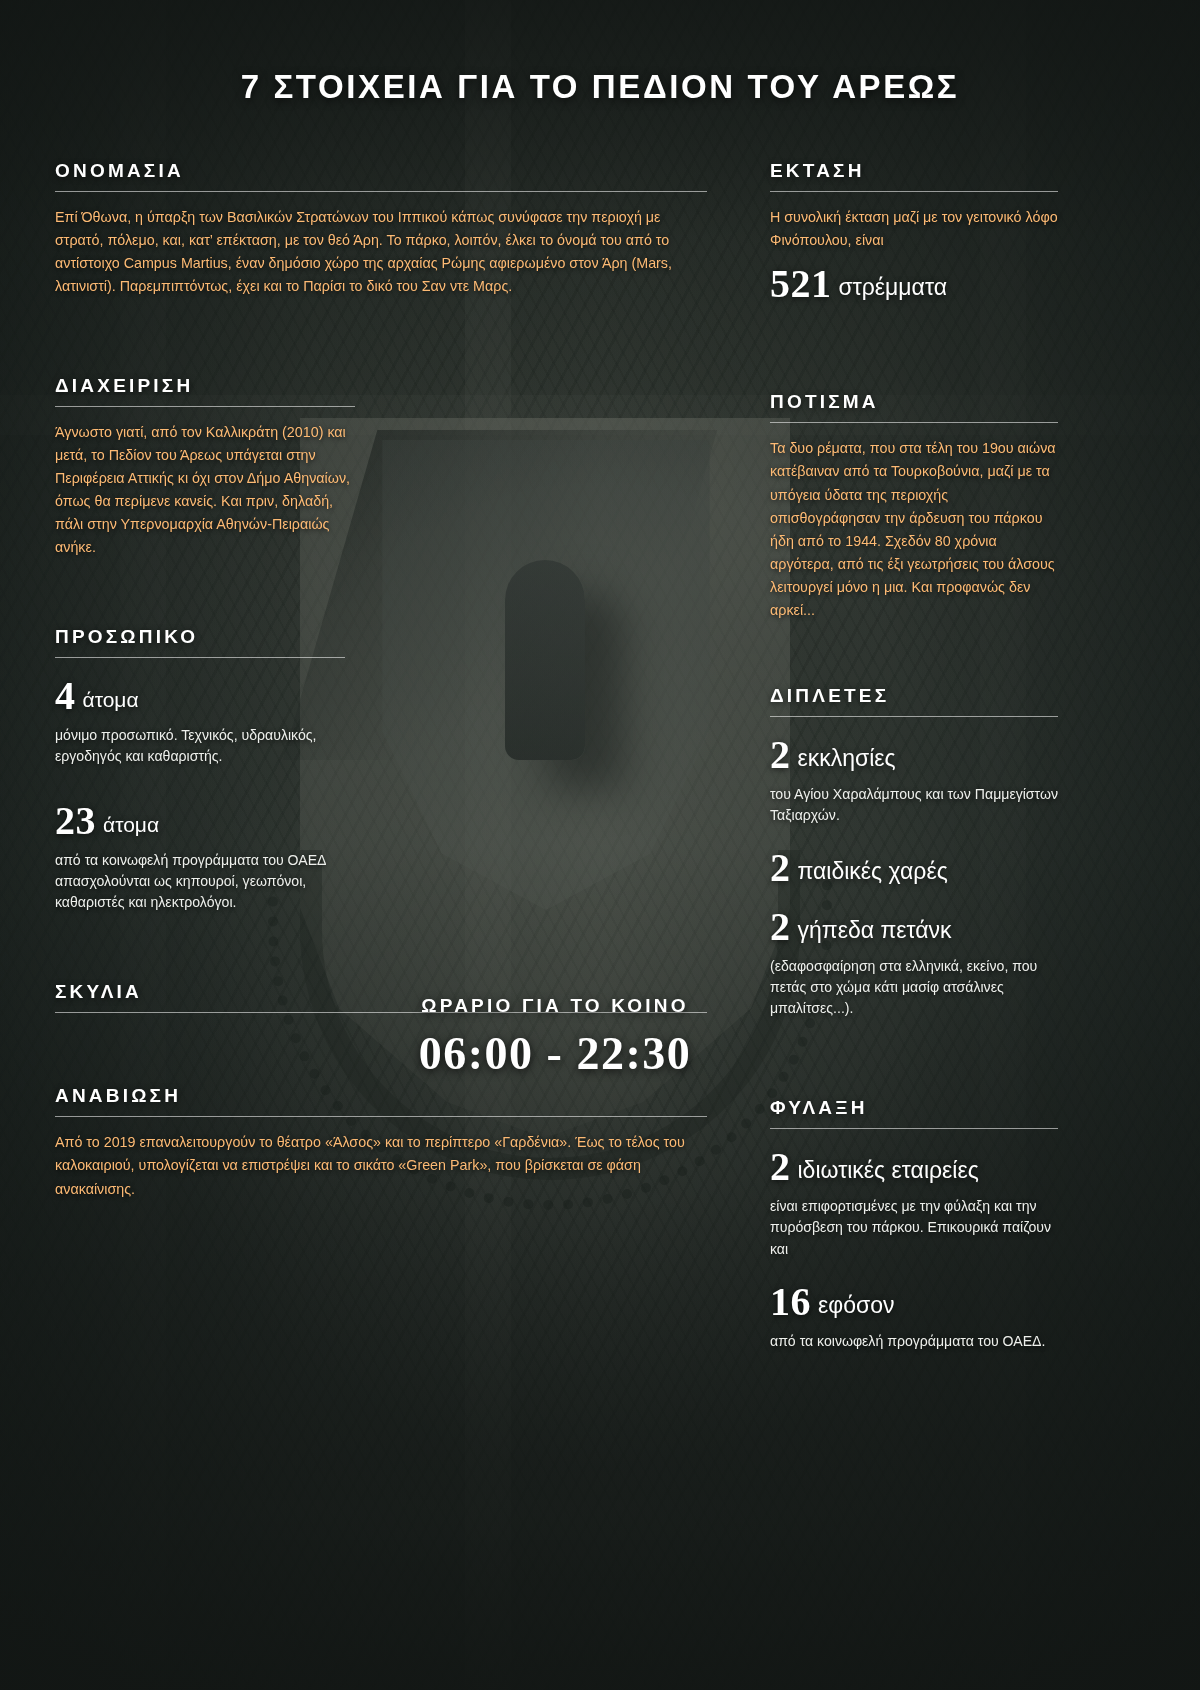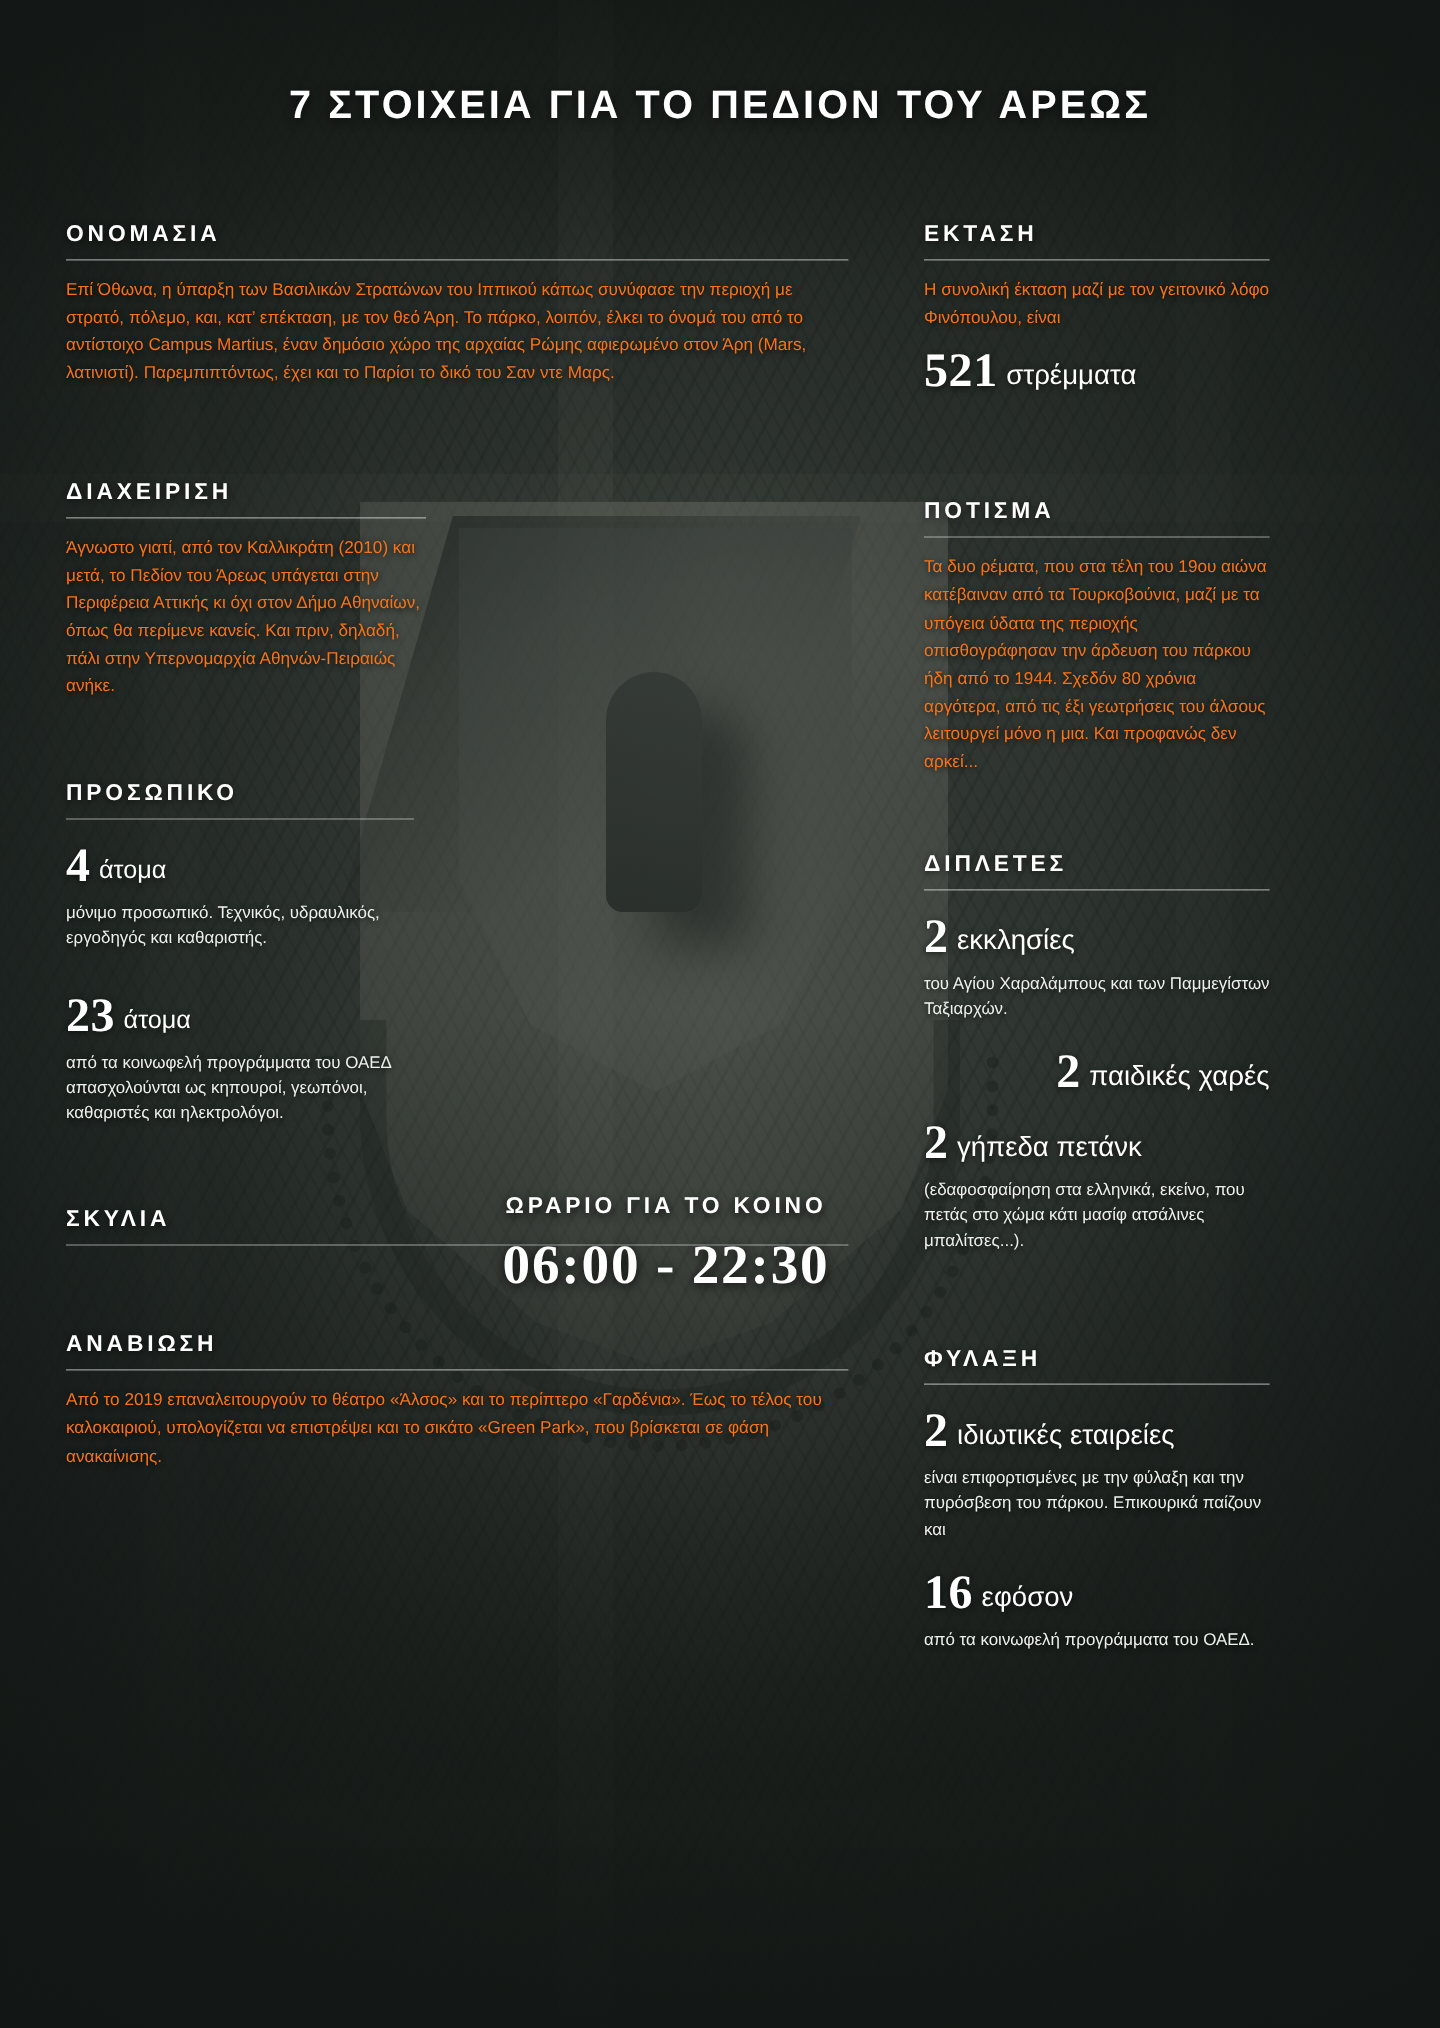"ΟΝΟΜΑΣΙΑ" .sec-head { margin-top: 25px -> none }
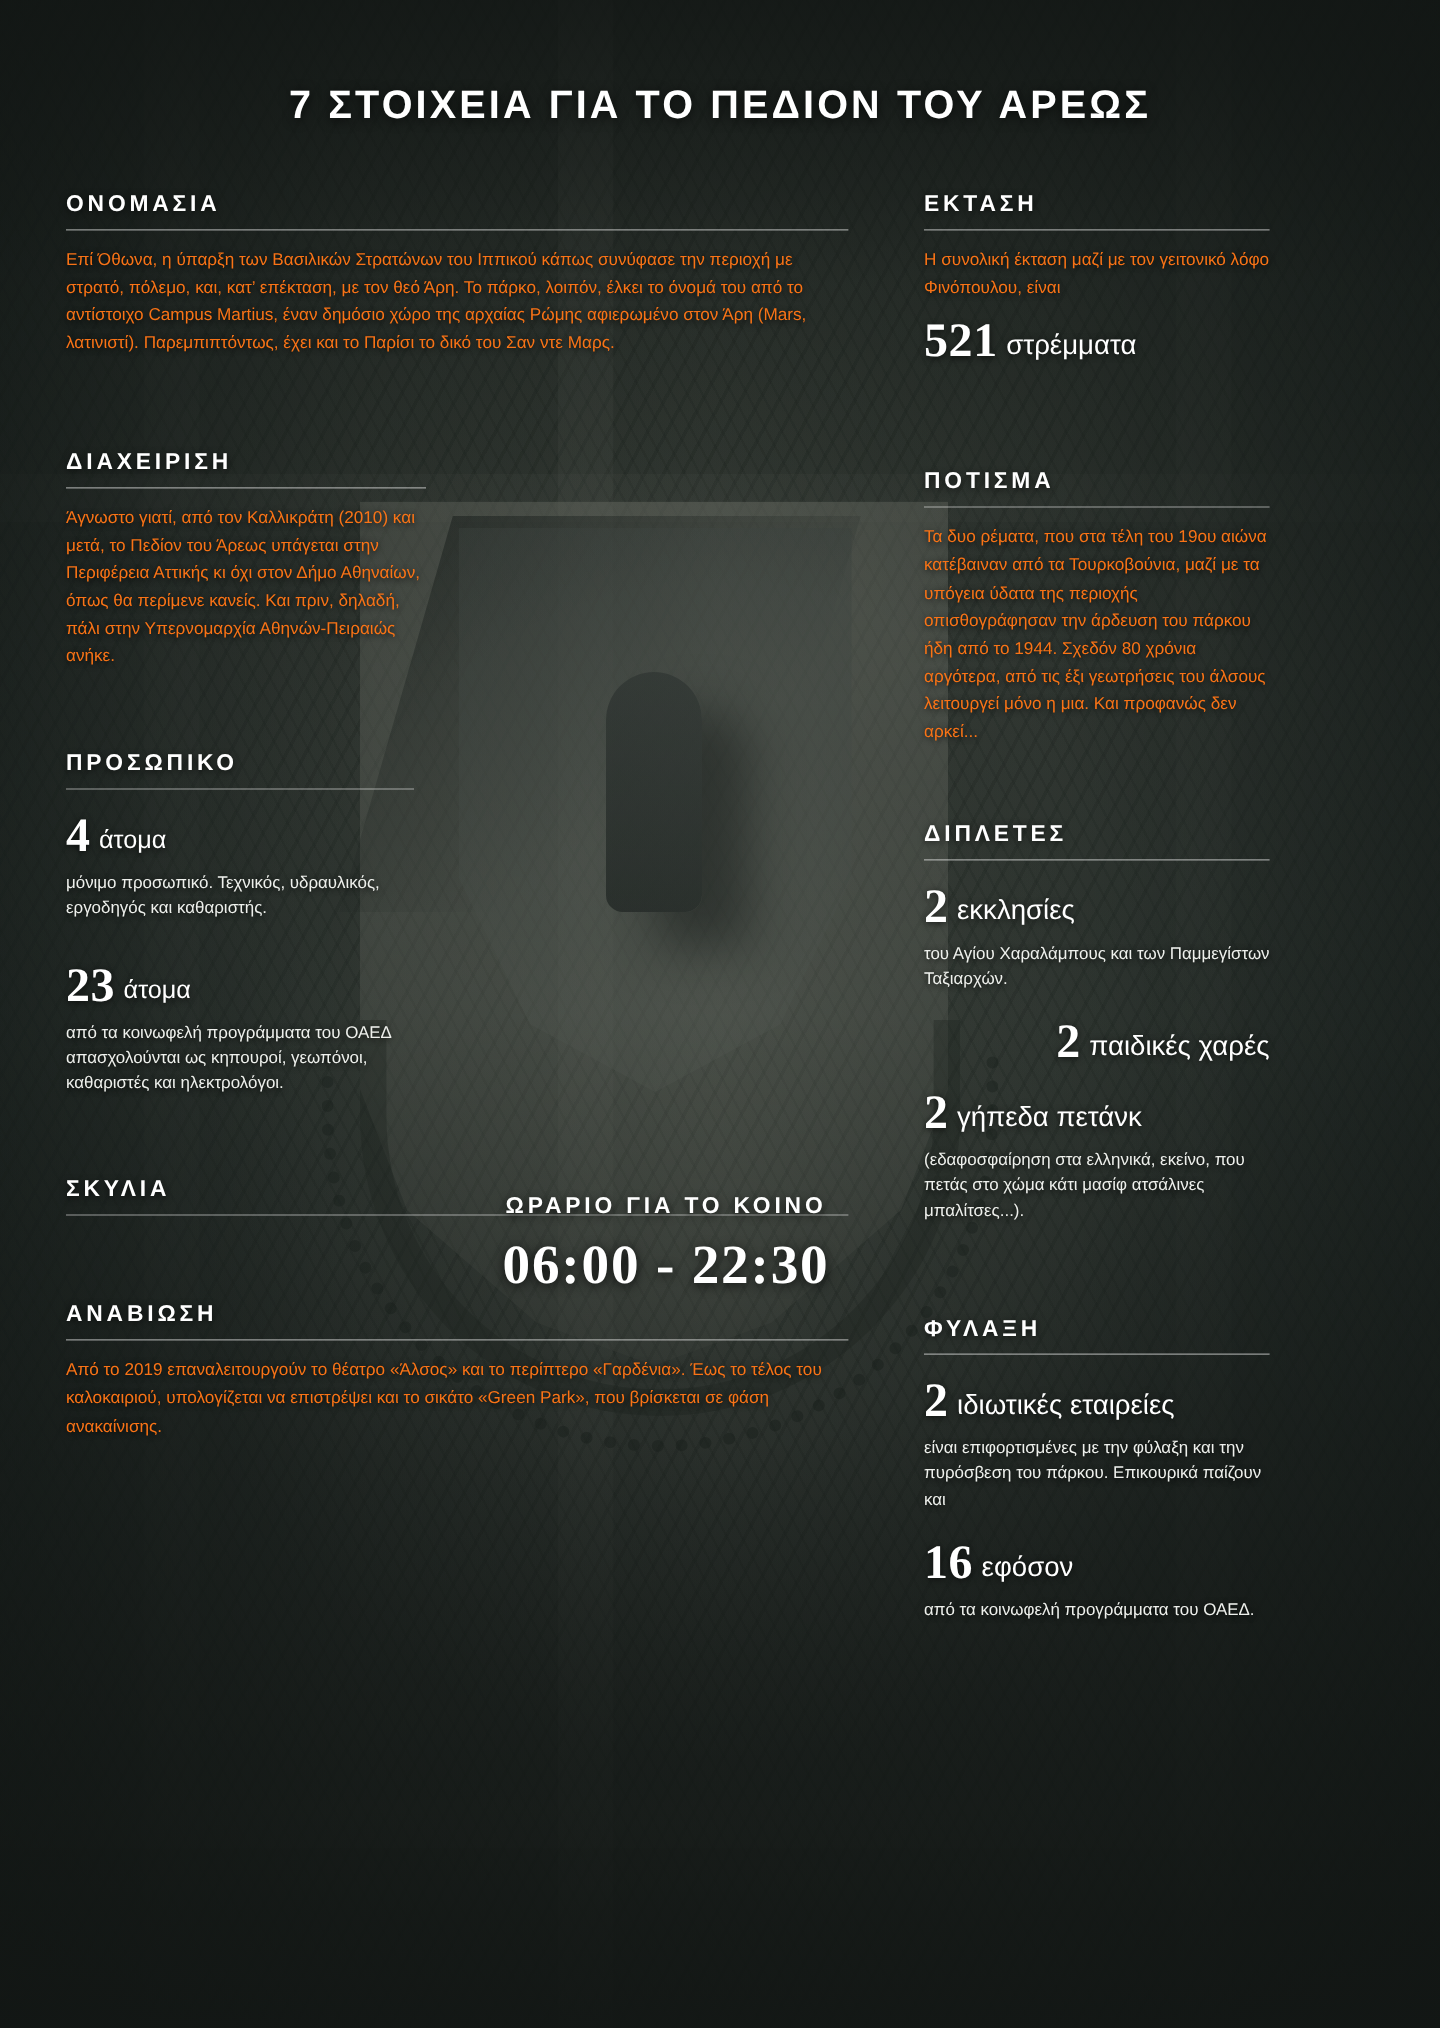"Επί Όθωνα, η ύπαρξη των" p.body { color: #f97316 -> #fdba74 }
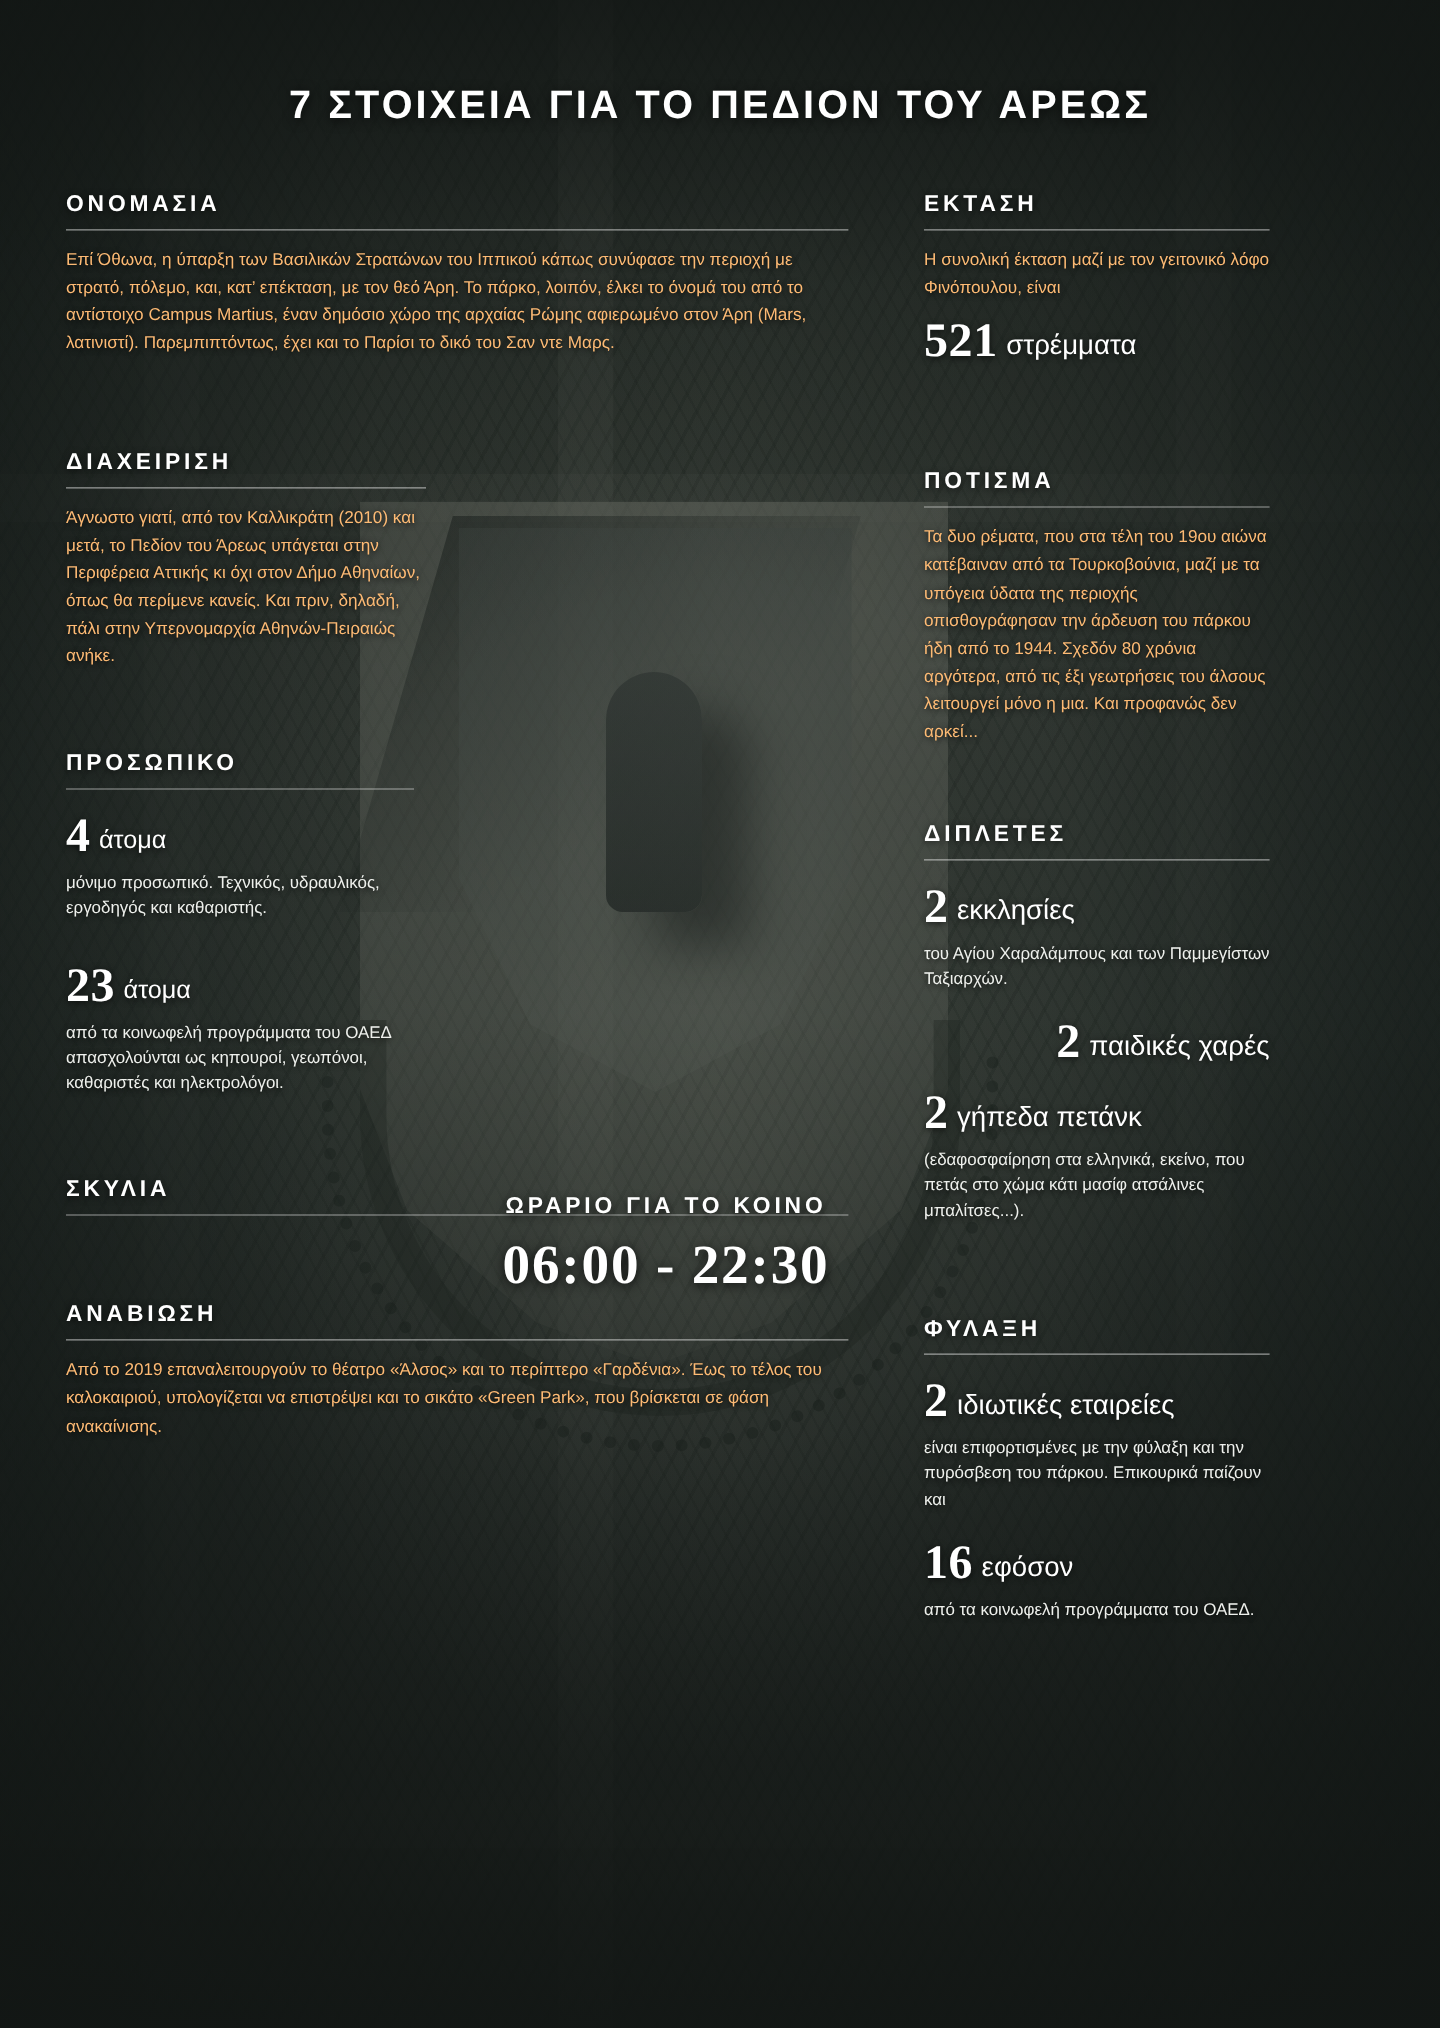"2 παιδικές χαρές" div.stat { text-align: right -> none }
